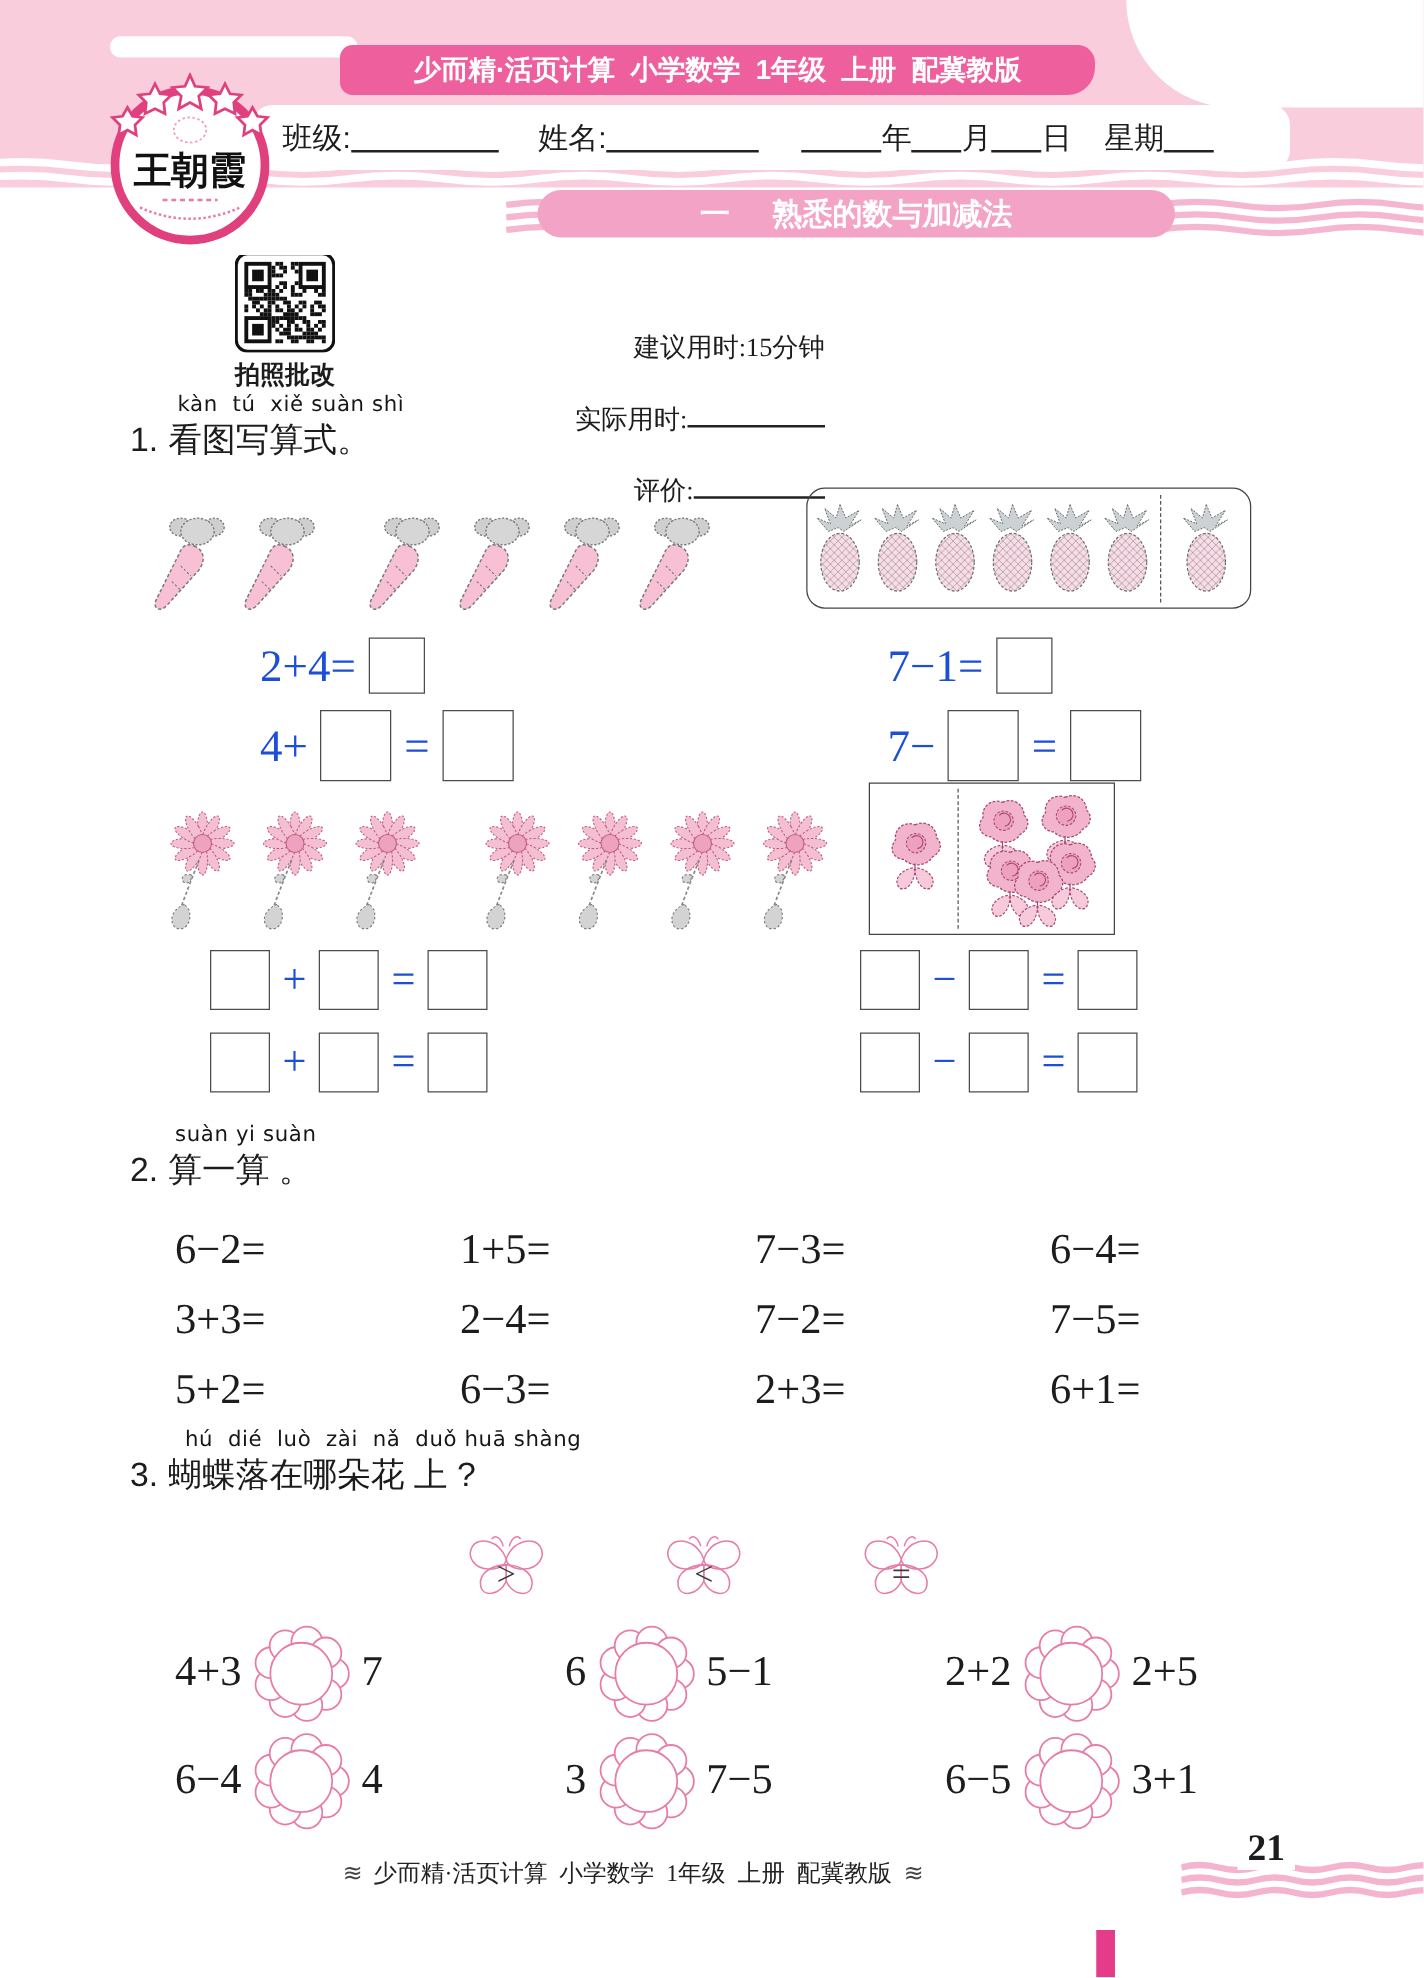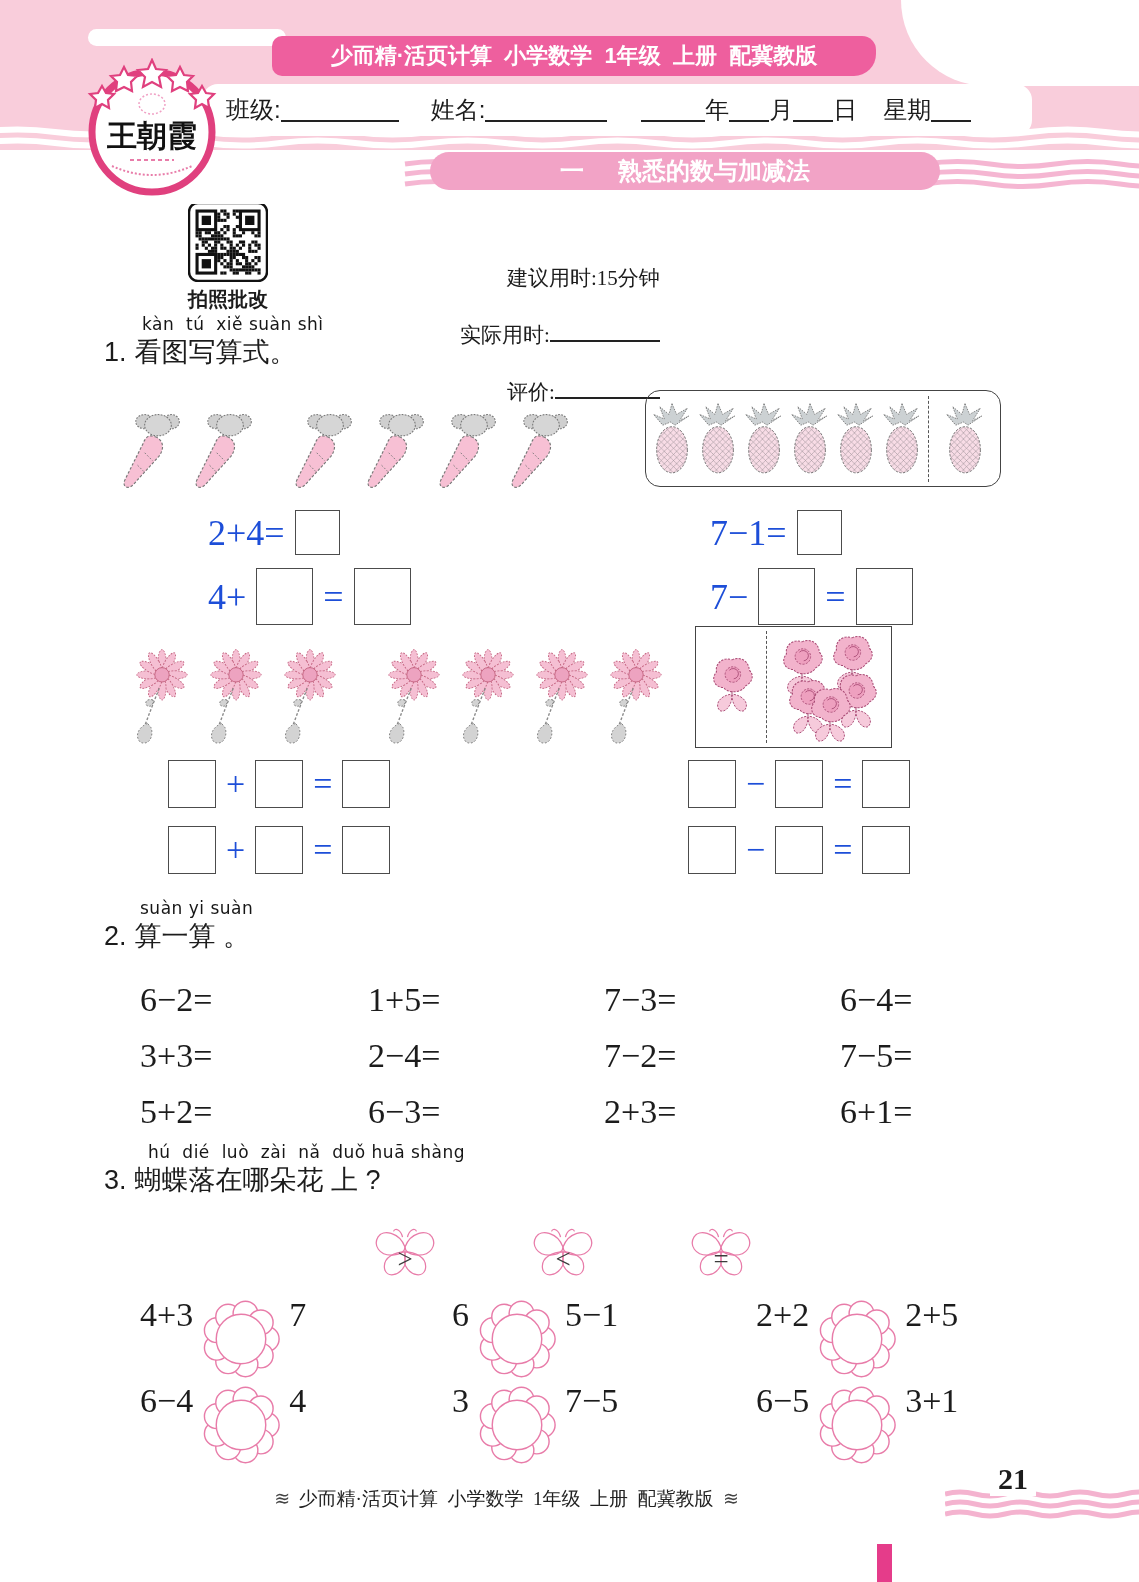"4+3" .cmp { align-items: none -> center }
